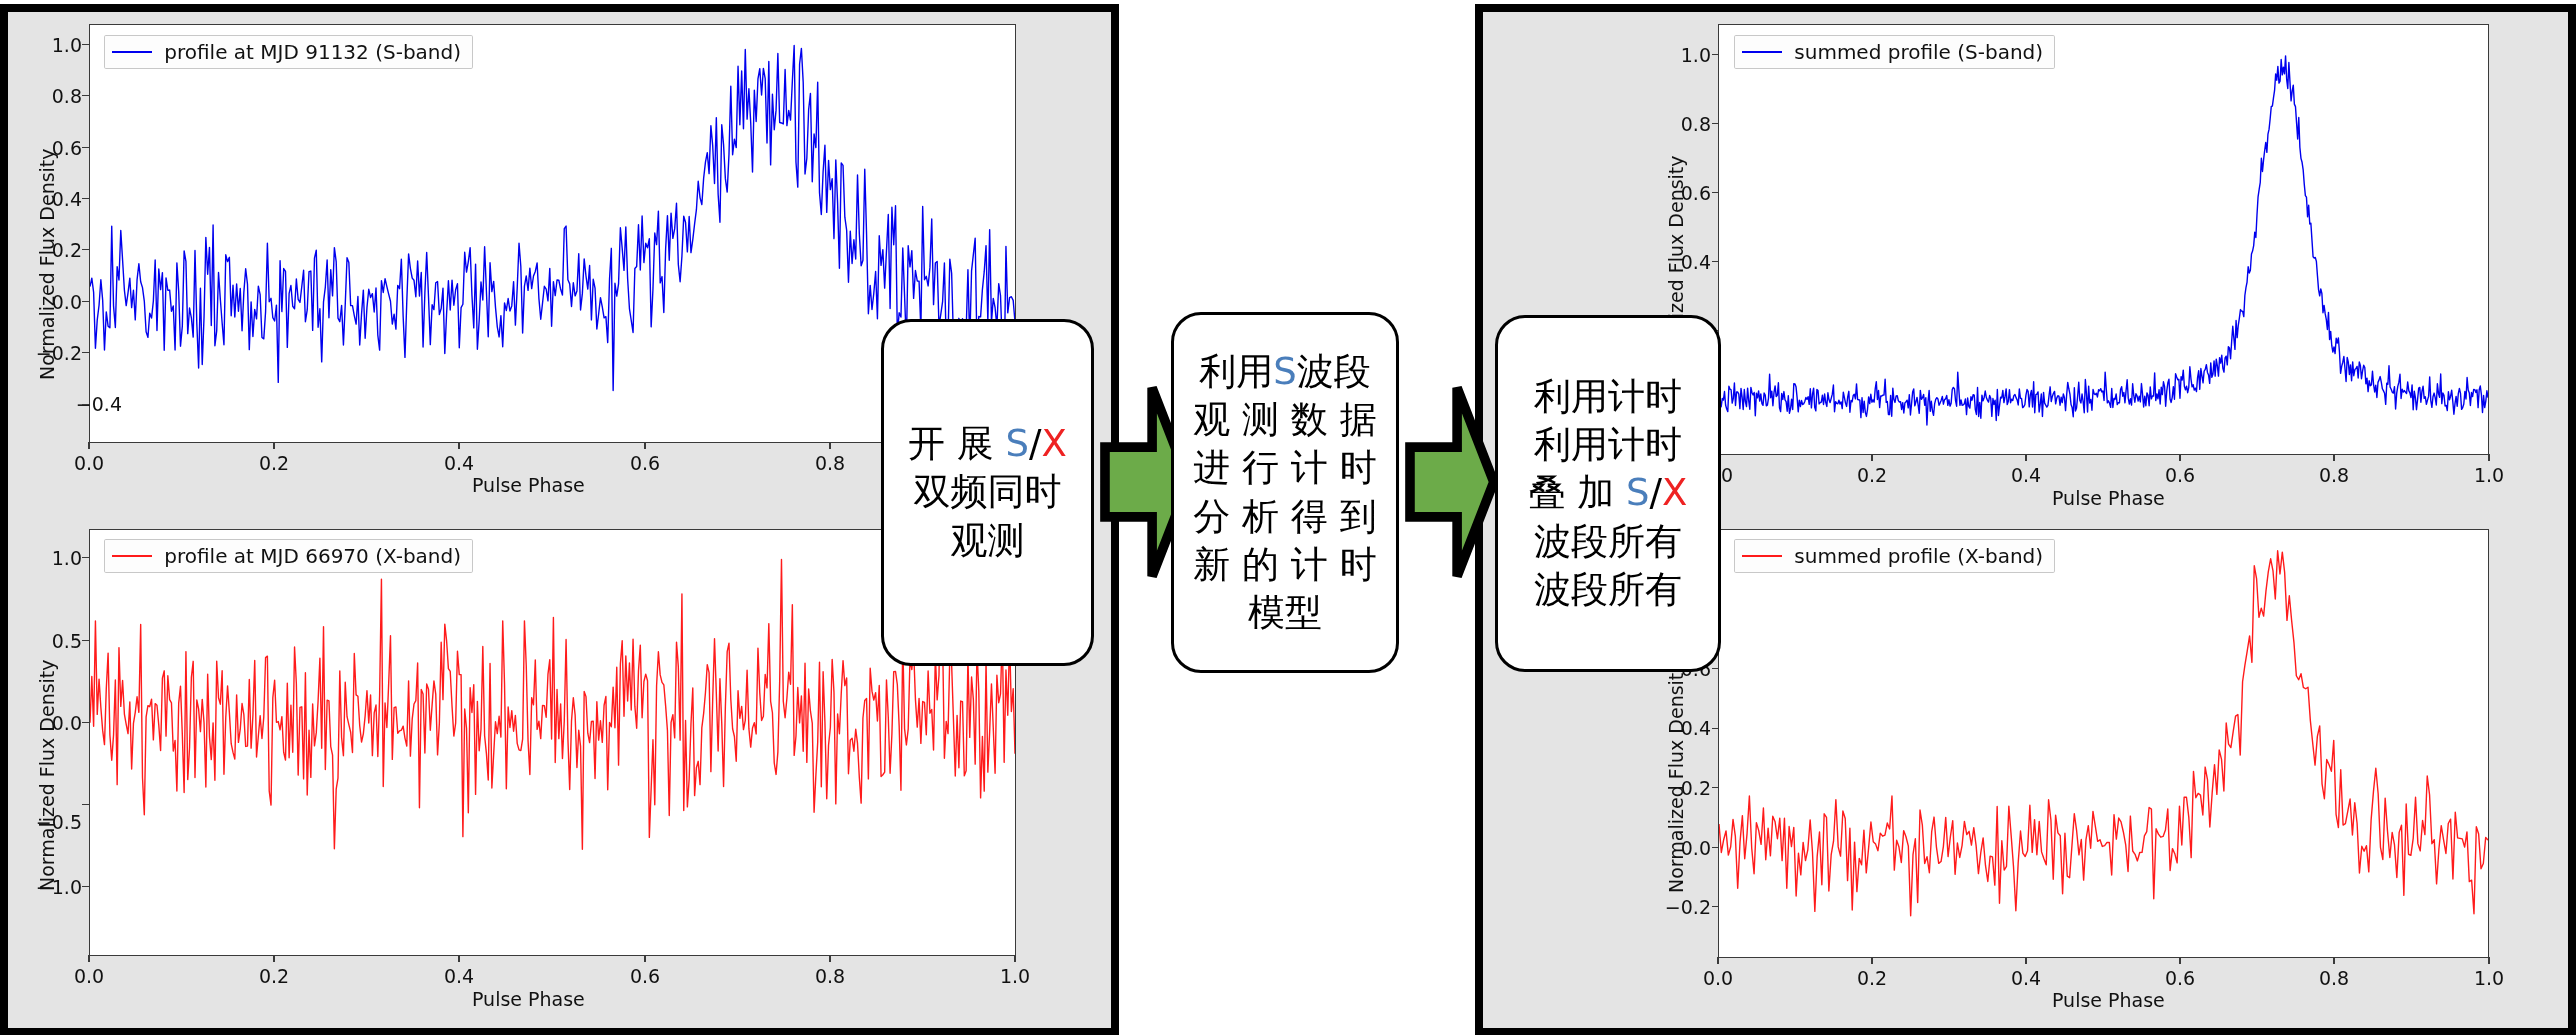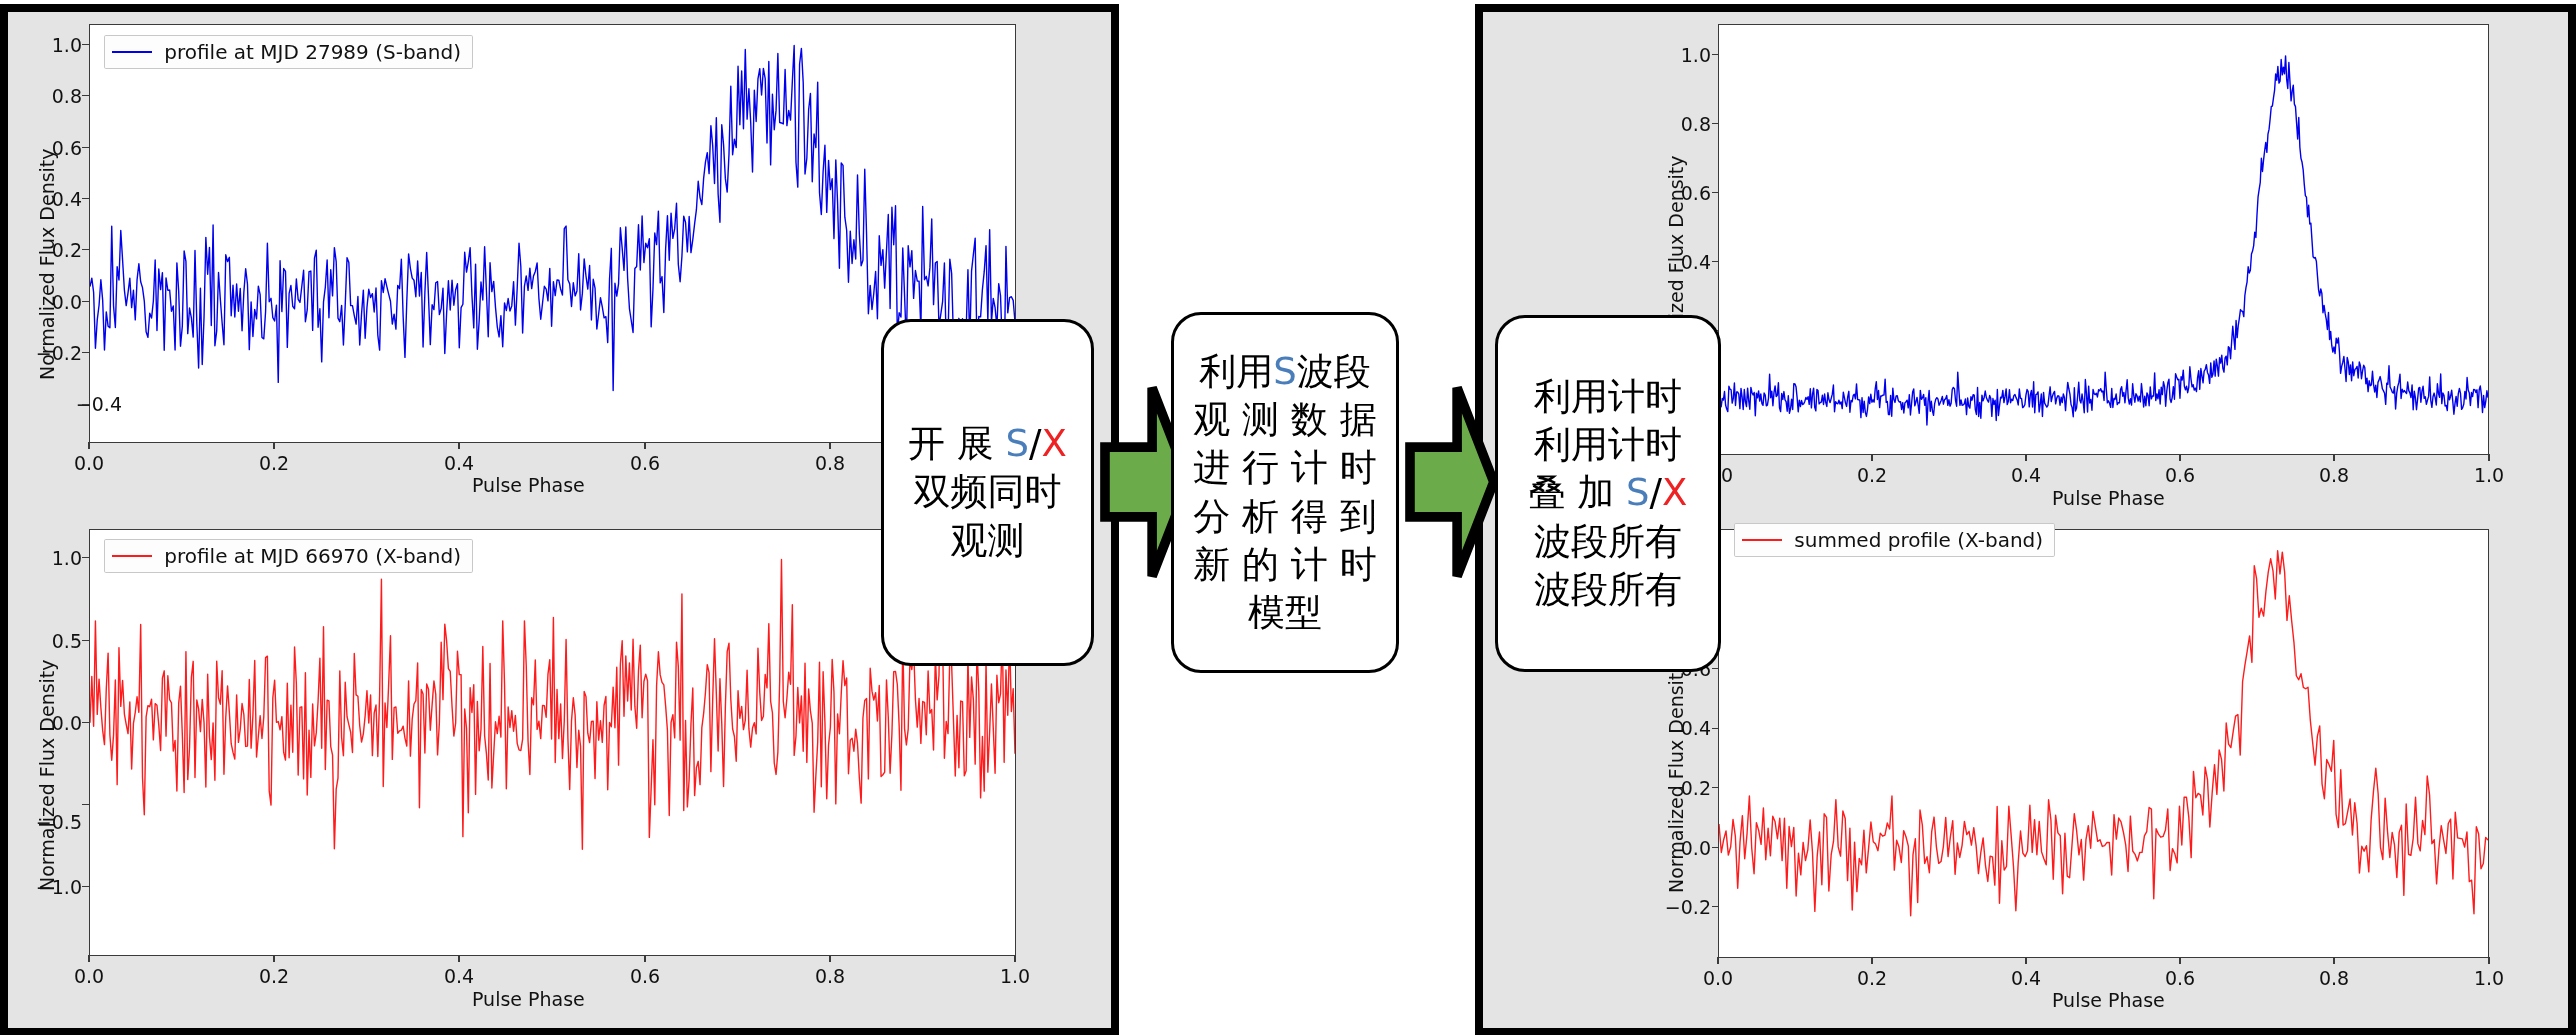"profile at MJD 27989 (S-band)" span.ltext { text: 27989 -> 91132 }
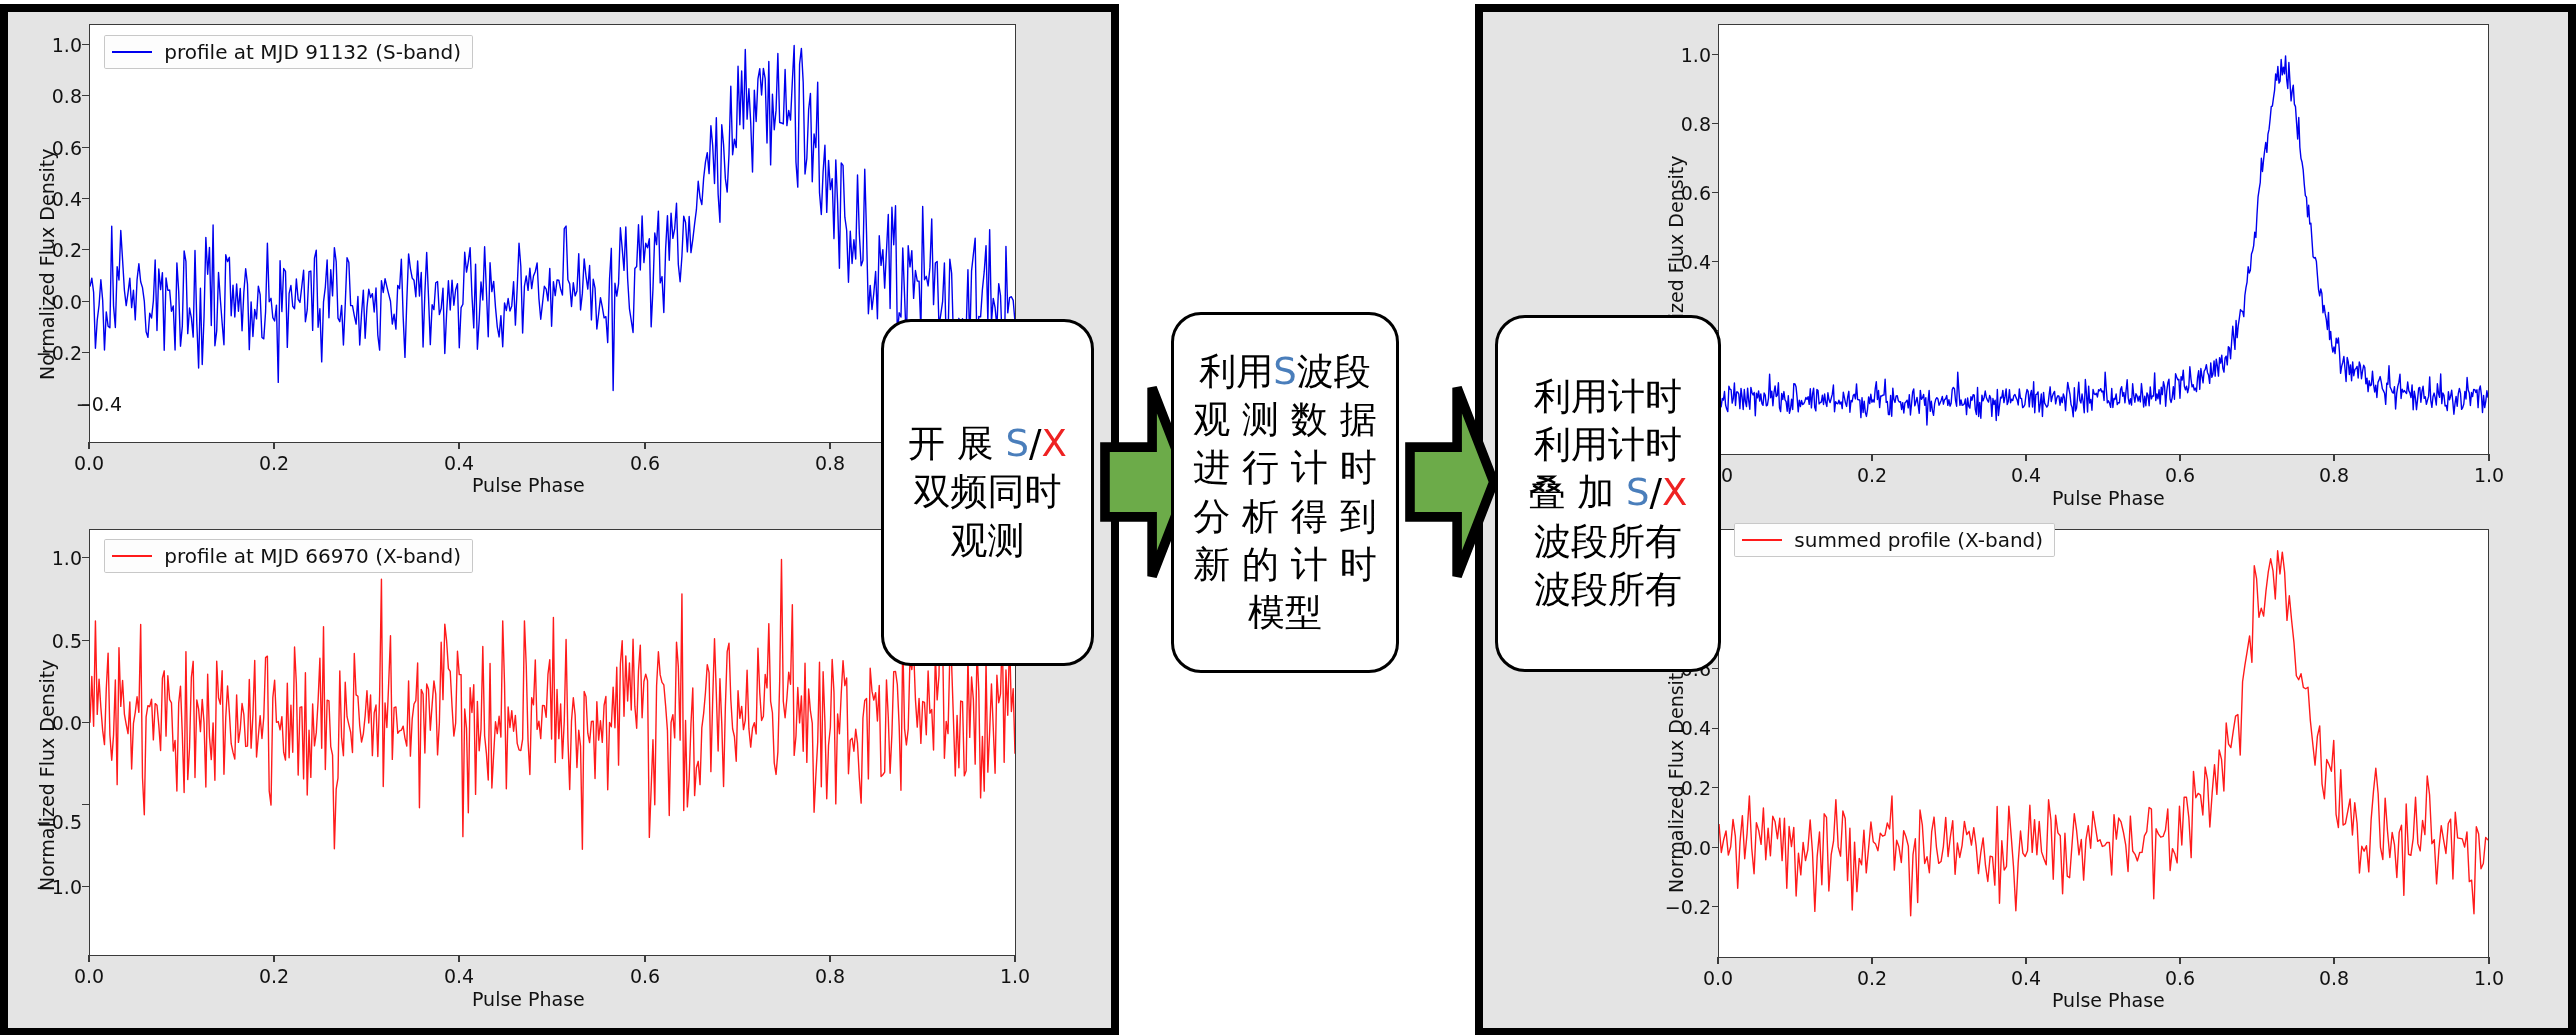"summed profile (S-band)" div.legend { html: none -> <div> <span></span> <span>summed profile (S-band)</span> </div> }
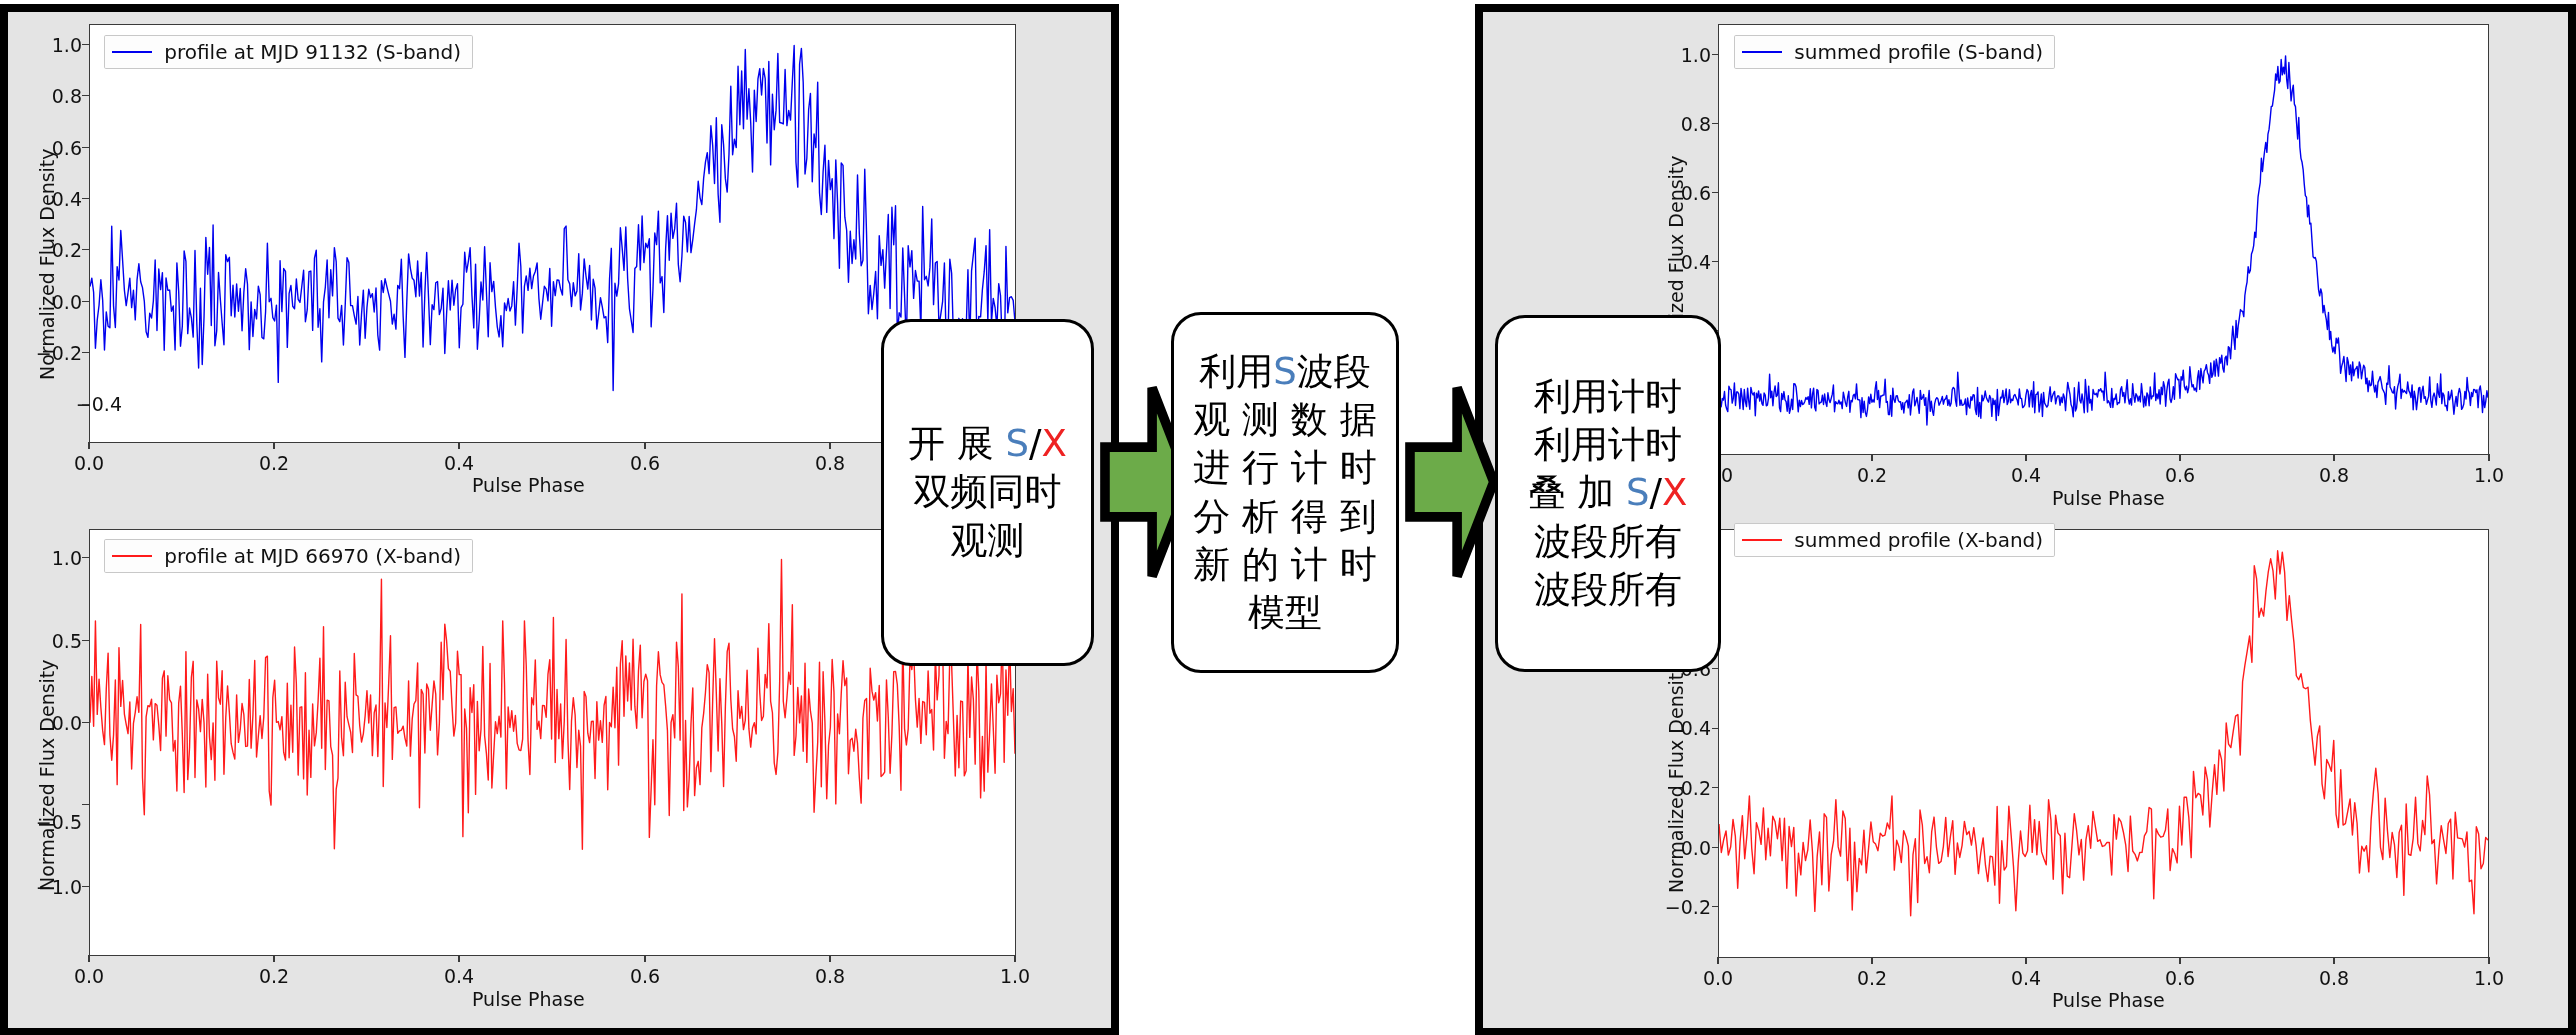"summed profile (X-band)" div.legend { top: 10px -> 26px }
